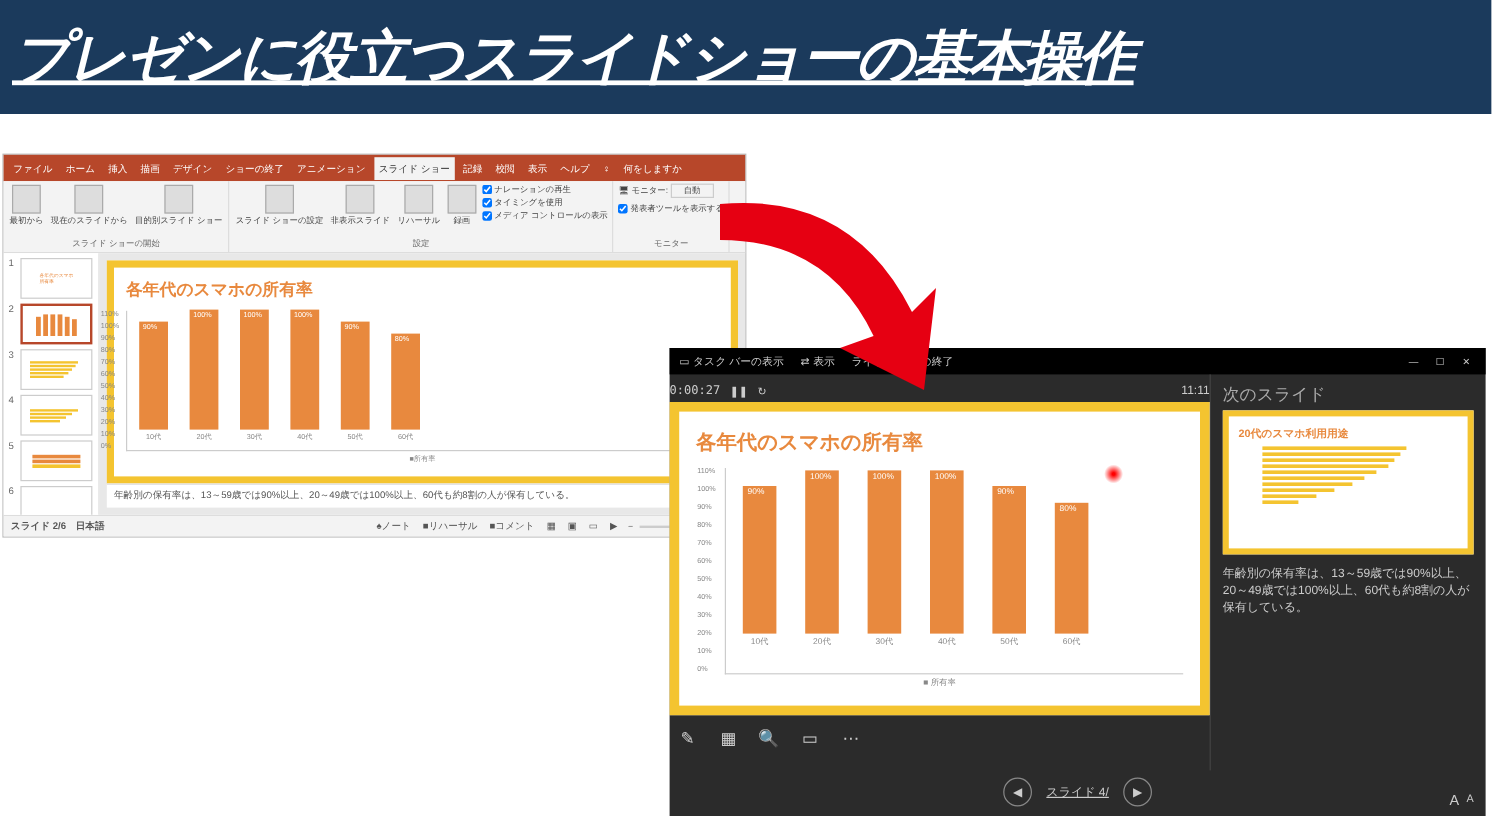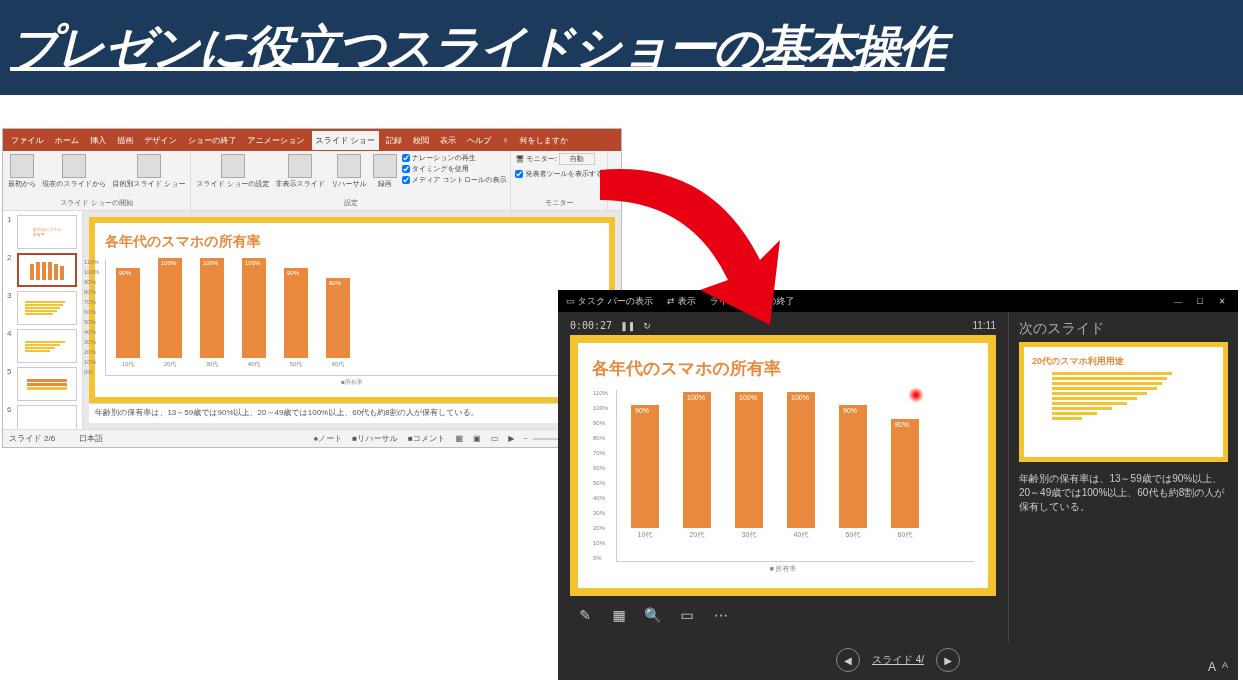"0:00:27" .presenter-main { padding: 8px 12px -> 8px 0 }
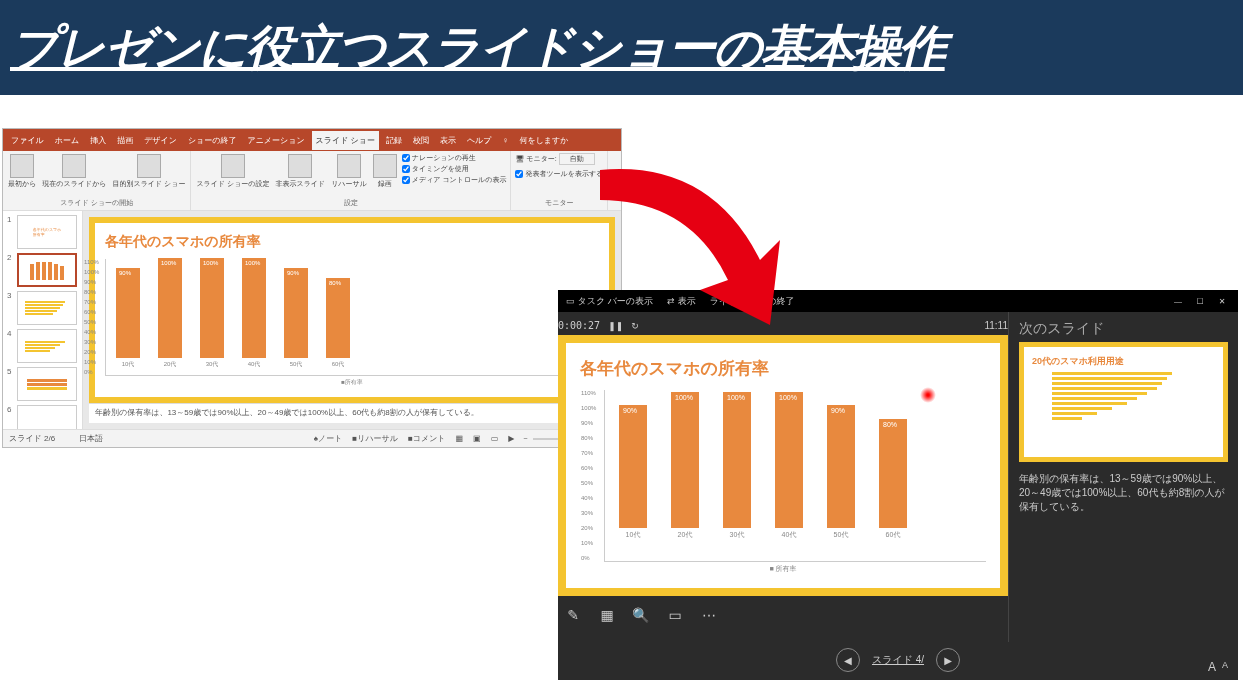"スライド 2/6" div { font-weight: none -> bold; gap: 24px -> 8px }
